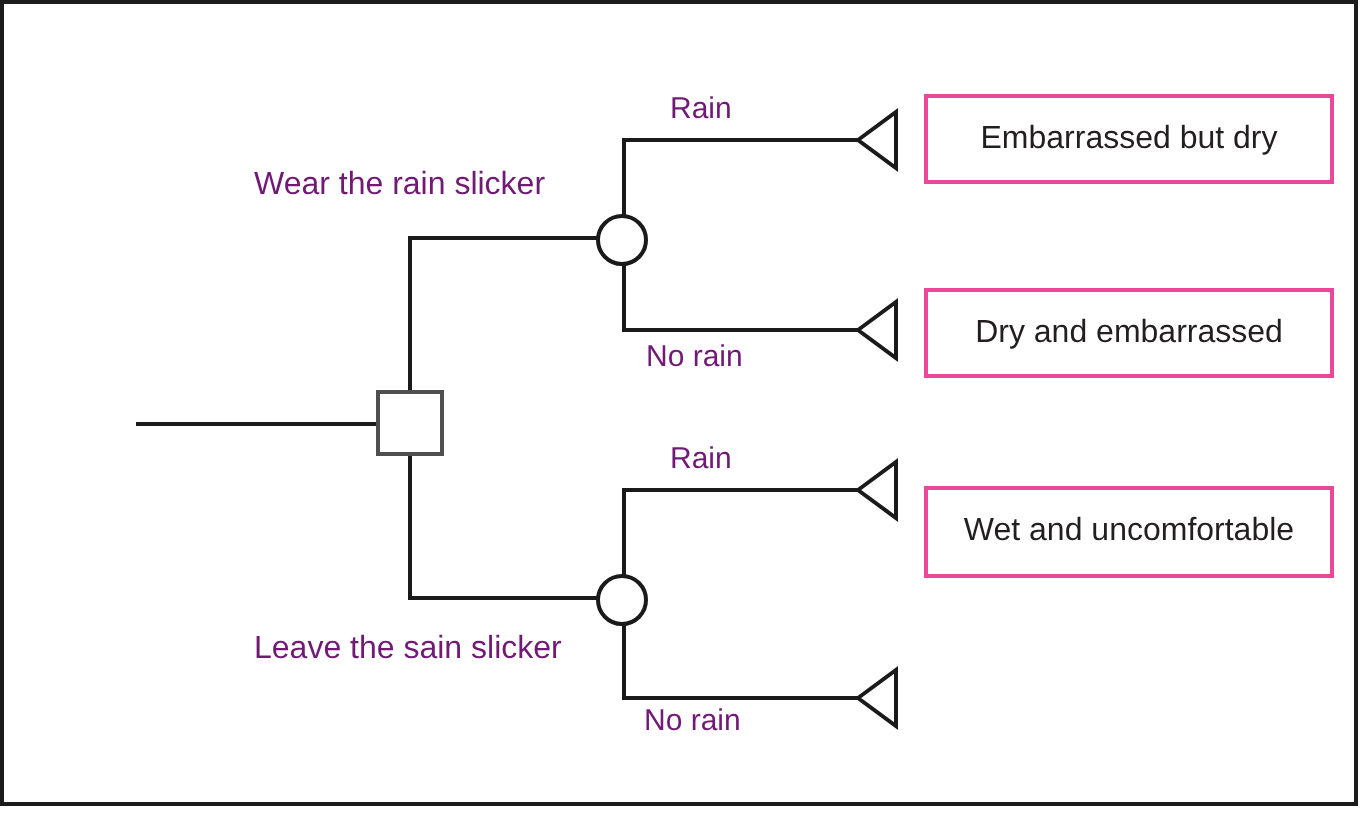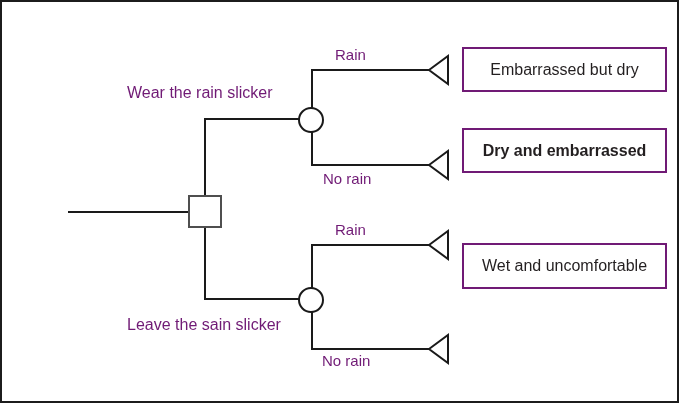"Embarrassed but dry" .outcome-box { border: 2px solid #701a75 -> 2px solid #ec4899 }
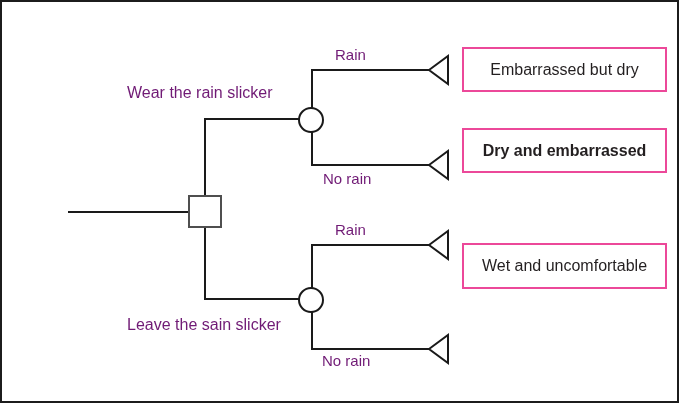"Dry and embarrassed" div.outcome-box { font-weight: bold -> none; top: 128px -> 144px }
